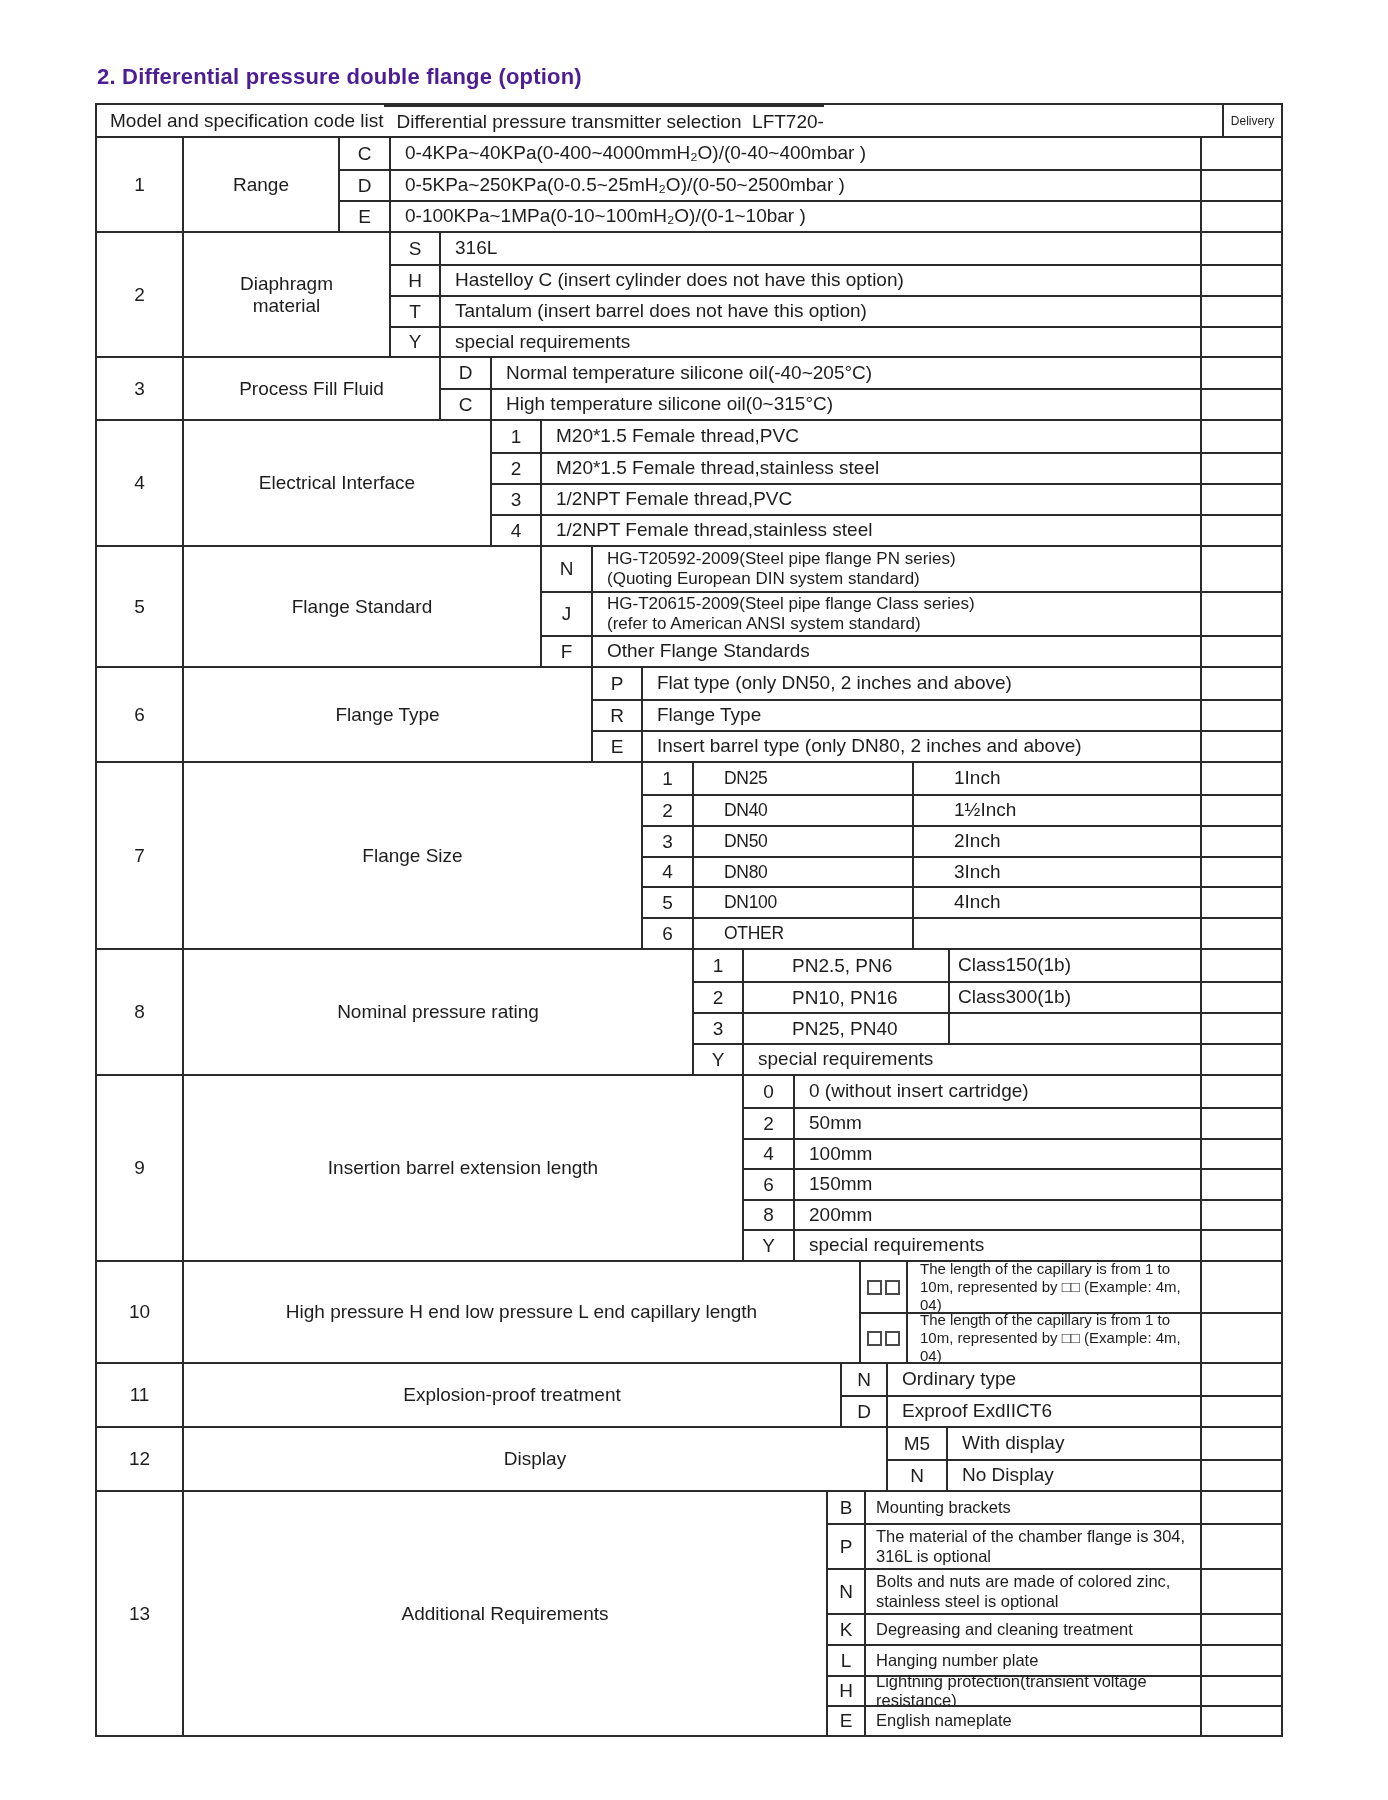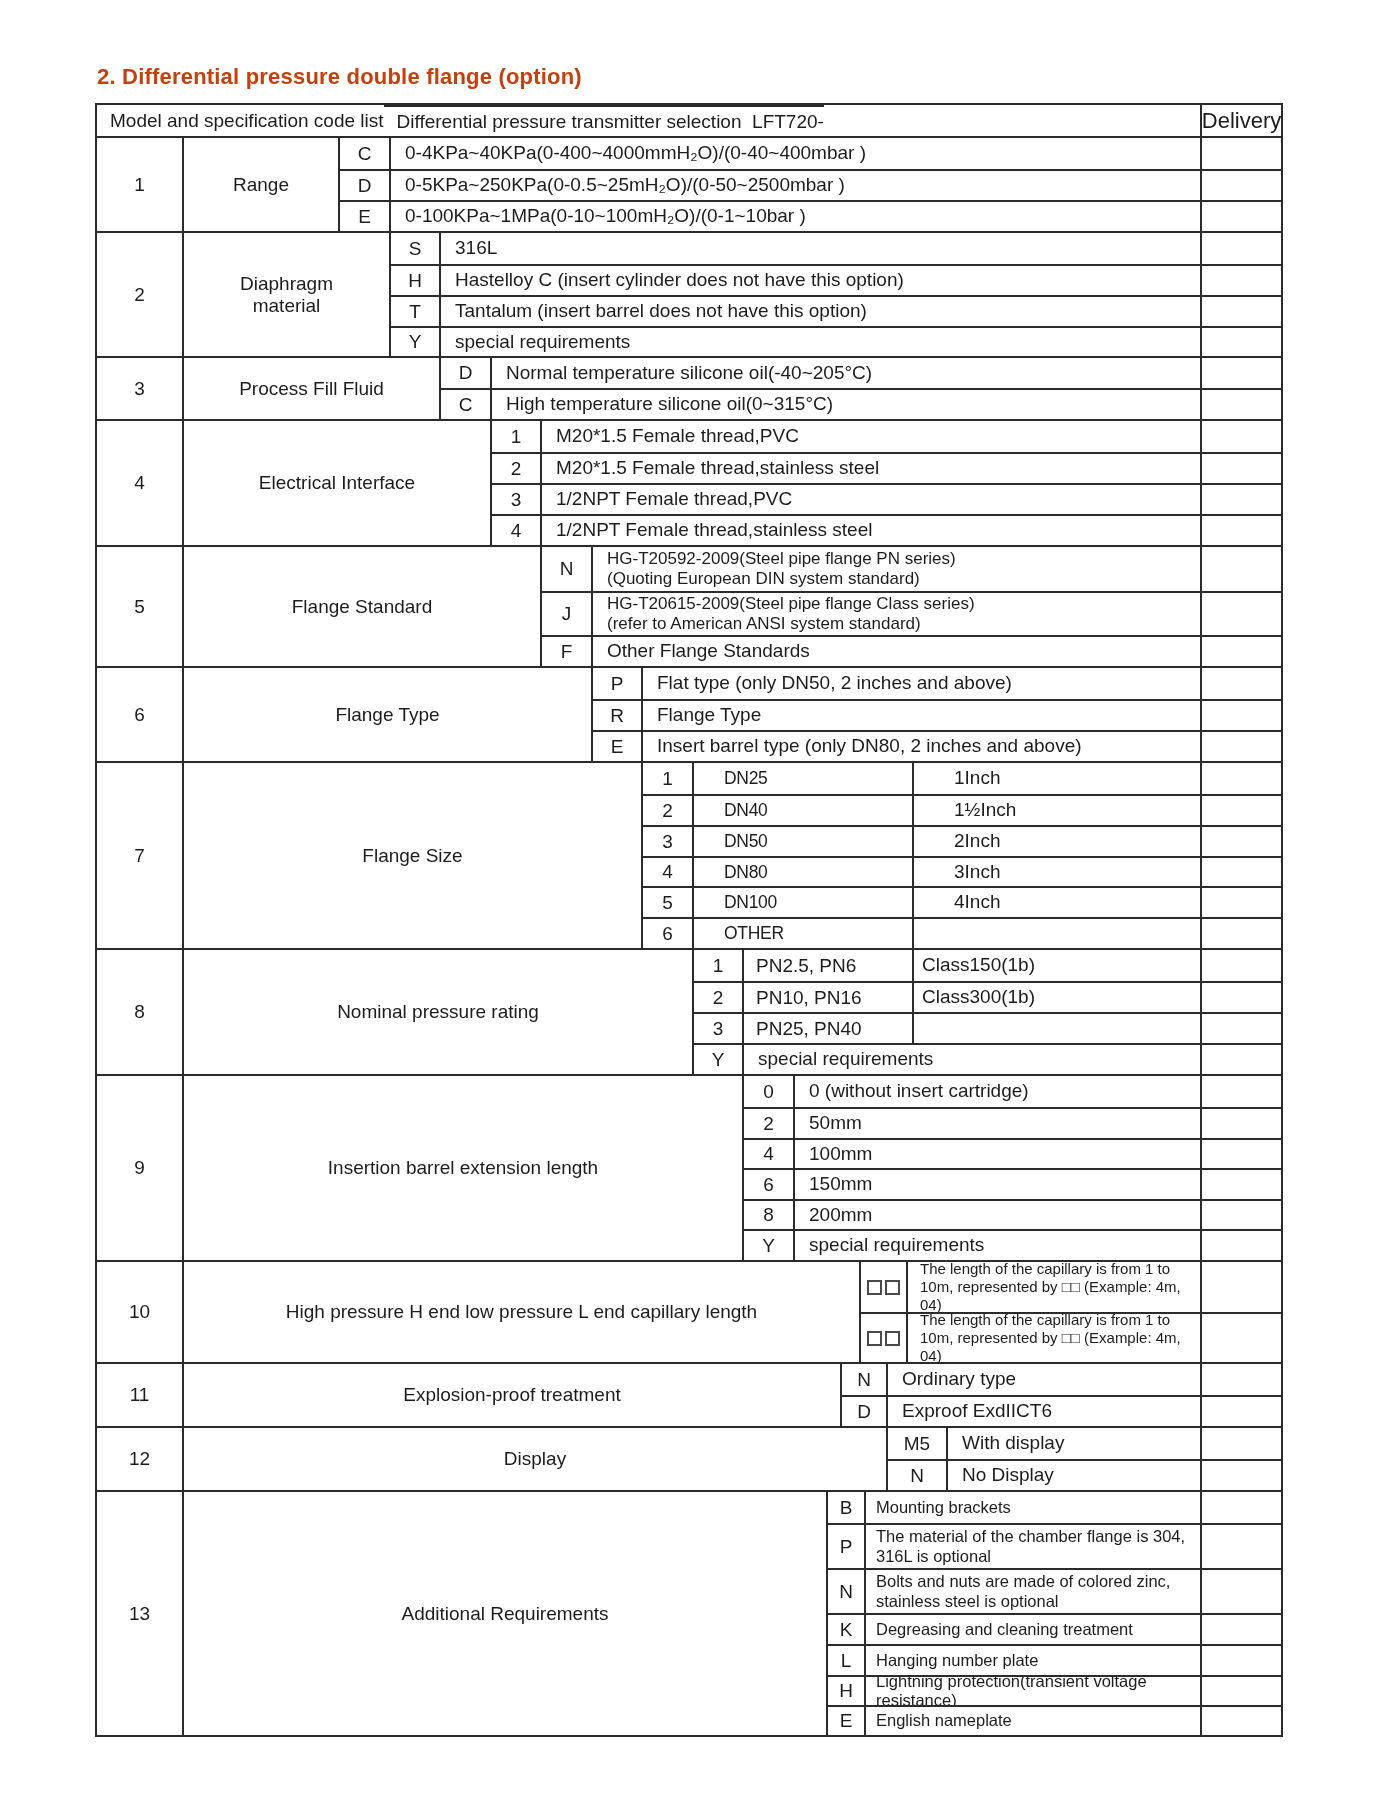"2. Differential pressure double flange" .title { color: #c2410c -> #4c1d95 }
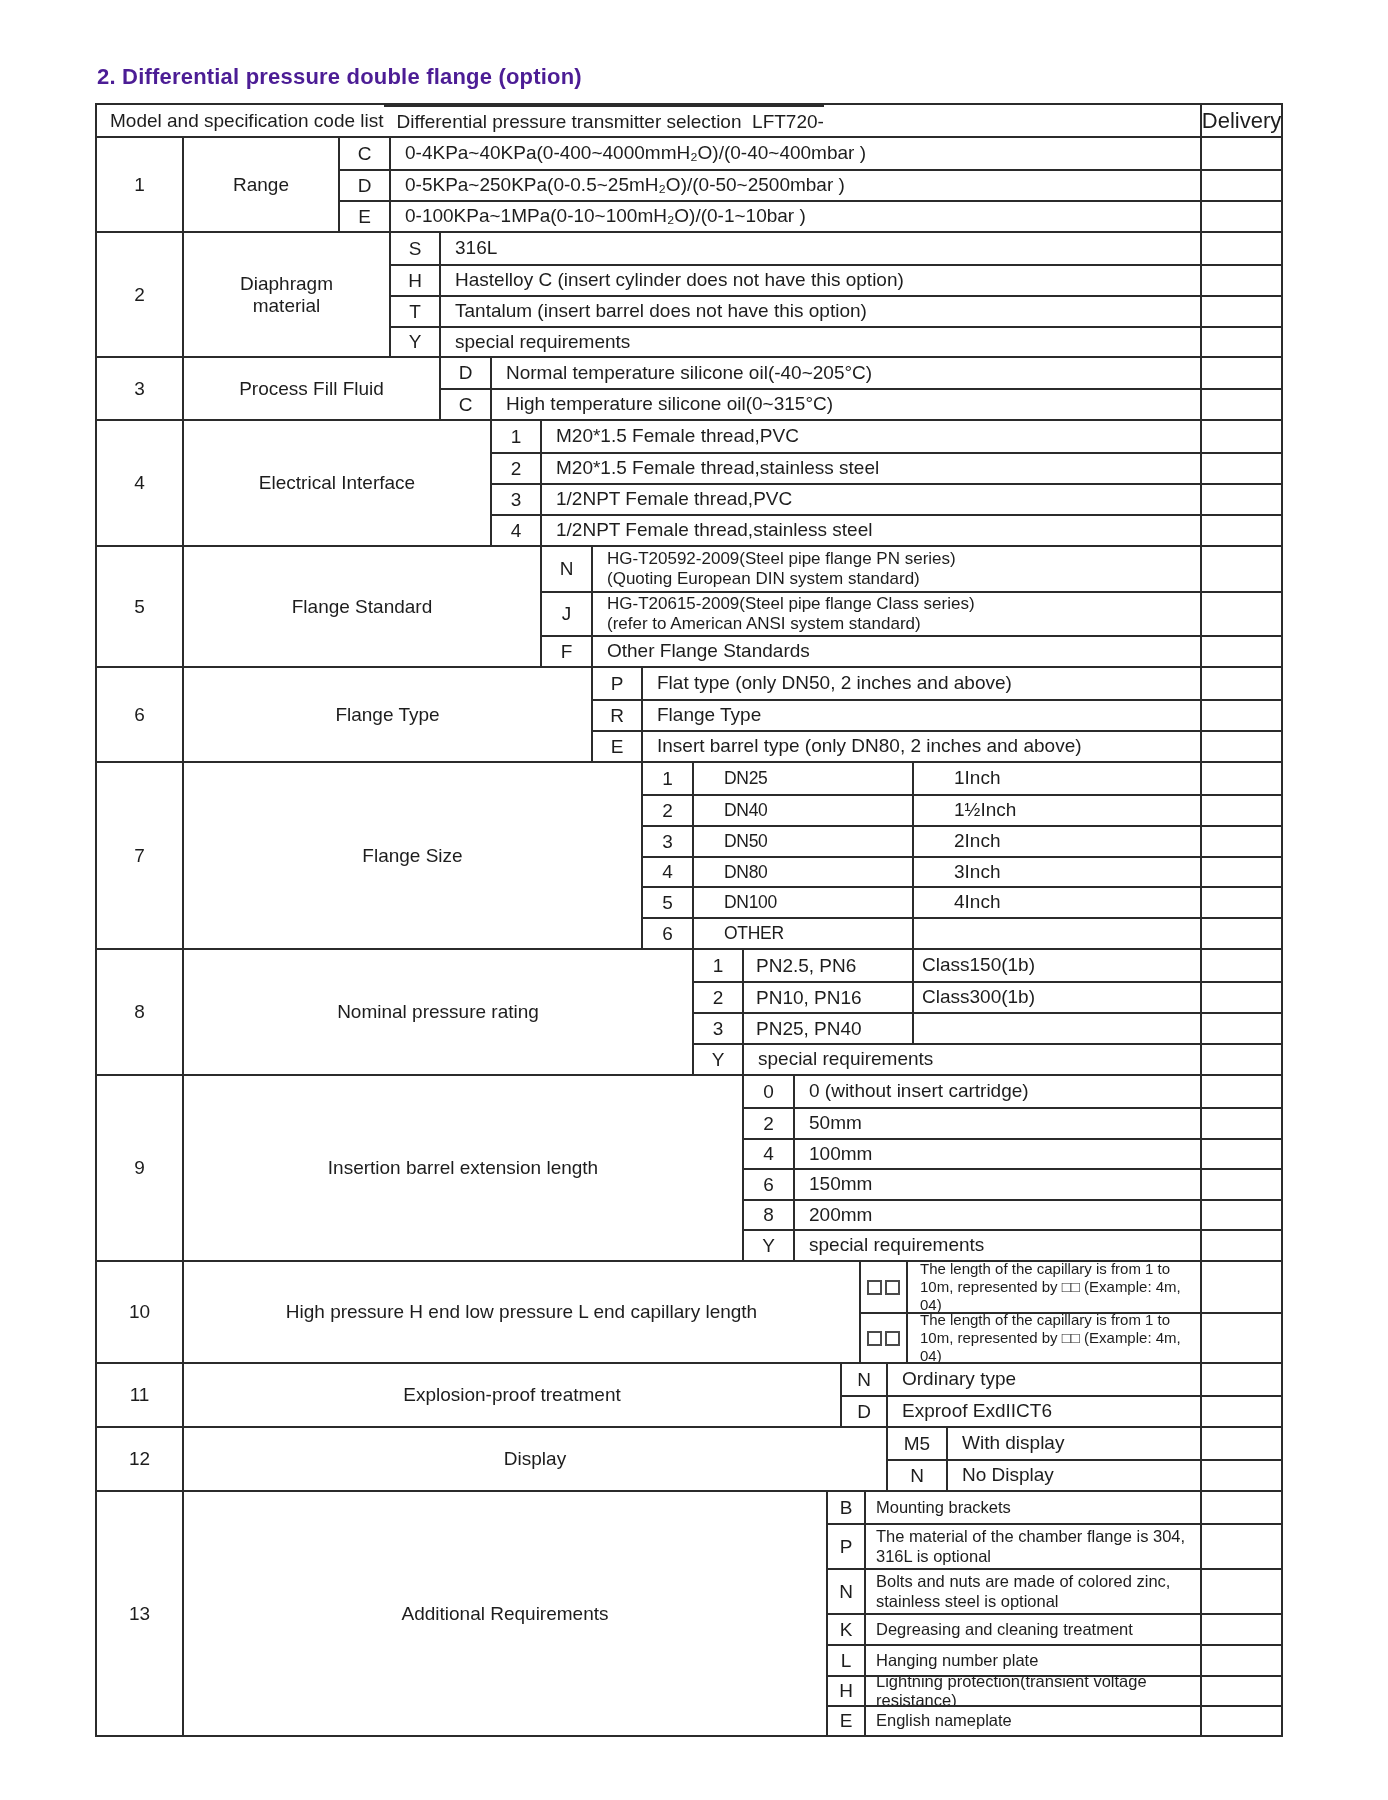"Delivery" .delivery-head { font-size: 22px -> 12px; width: 79px -> 57px }
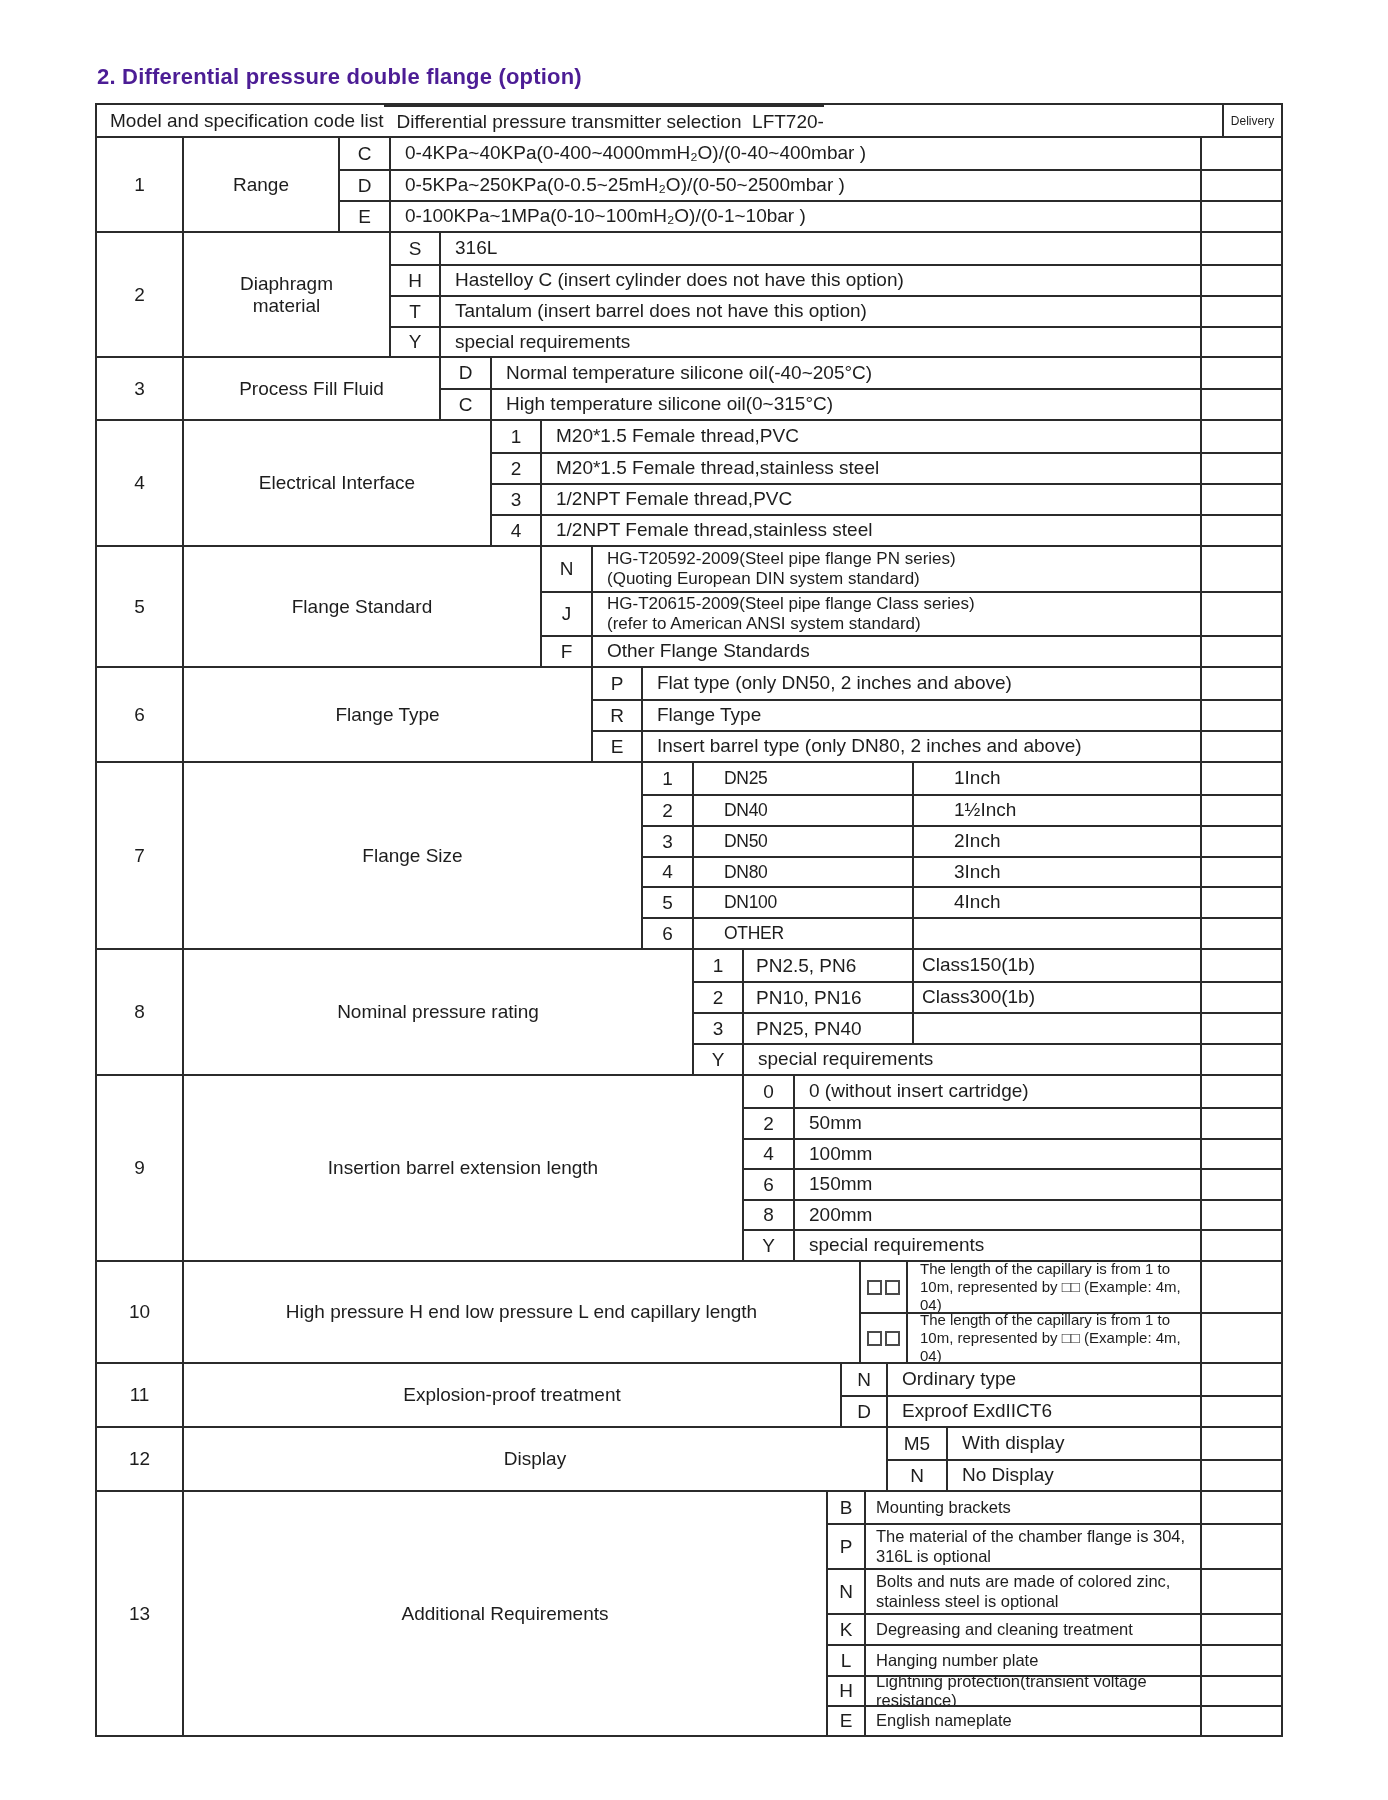"PN2.5, PN6" .pn { margin-left: none -> 36px }
